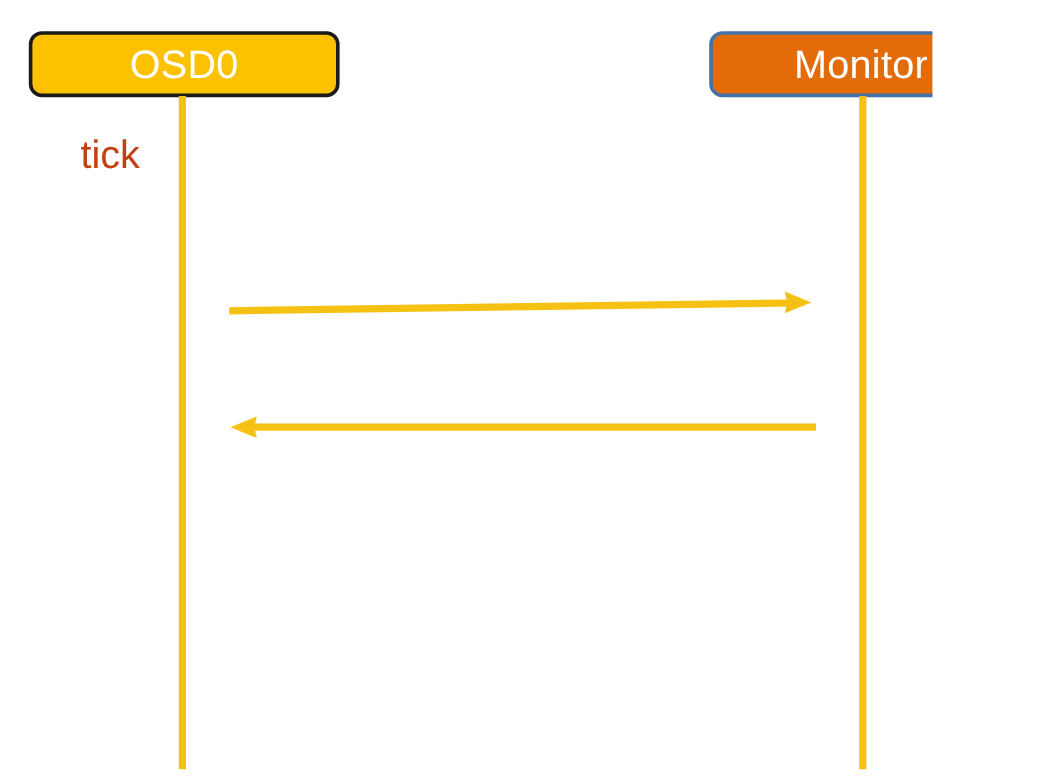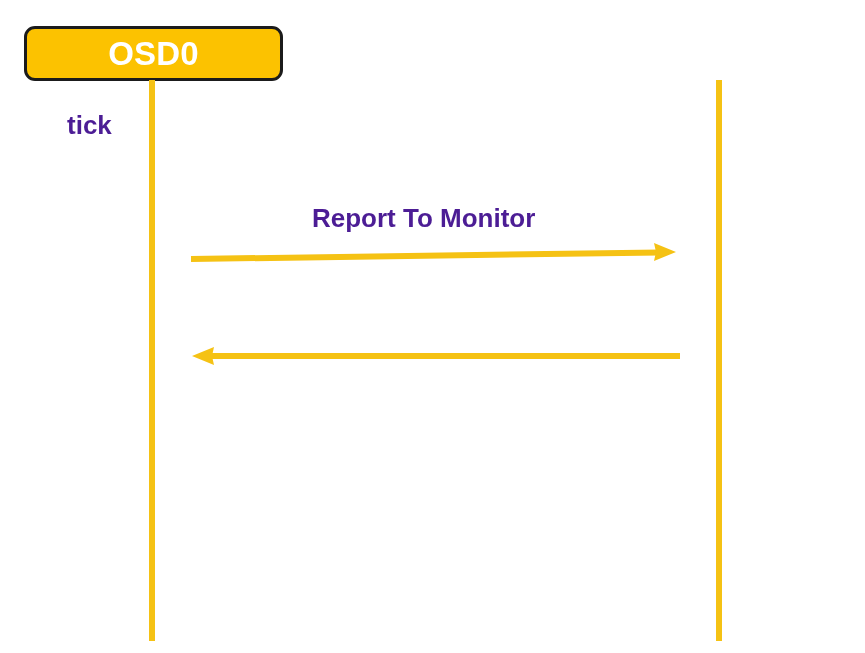"OSD0" #canvas { font-weight: bold -> none }
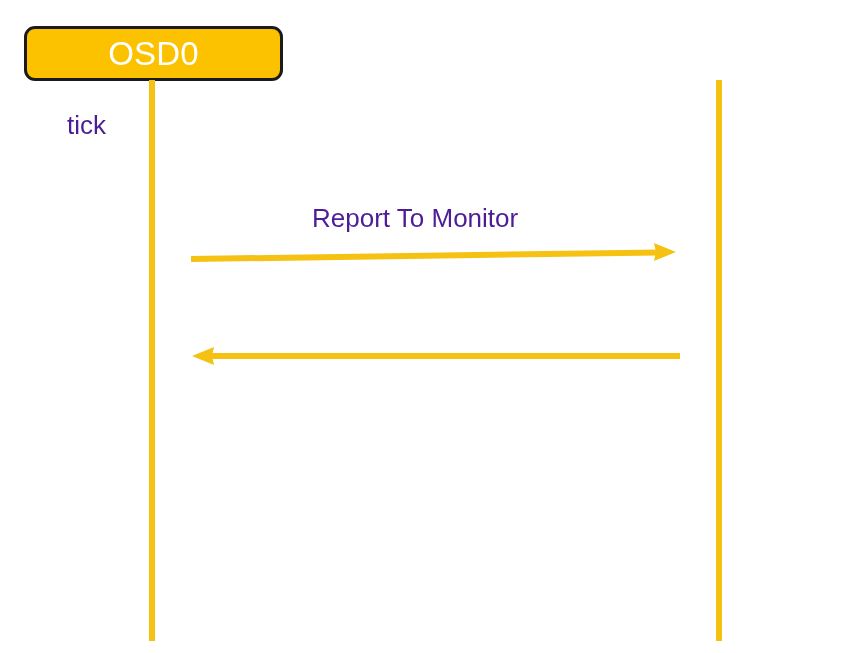"Monitor" div.participant { html: none -> <div> <span>Monitor</span> </div> }
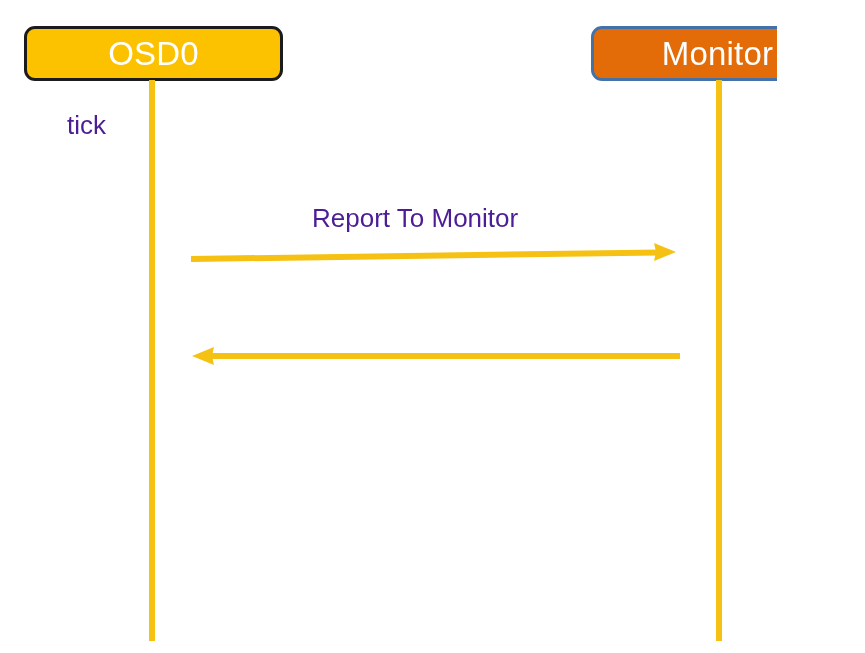"tick" .label { color: #4c1d95 -> #c2410c; font-size: 26px -> 33px }
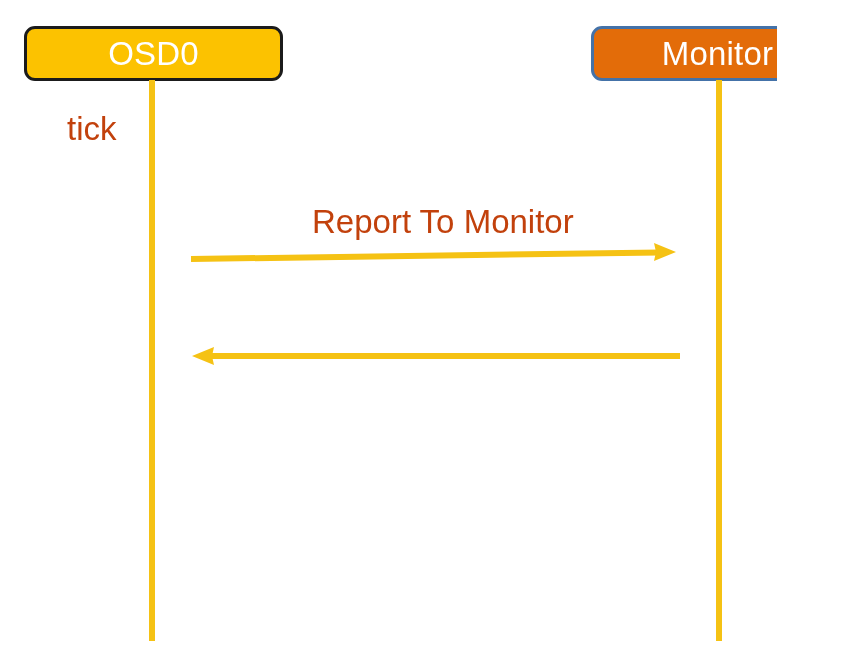"Report To Monitor" div.label { html: <div>Report To Monitor</div> -> none }
